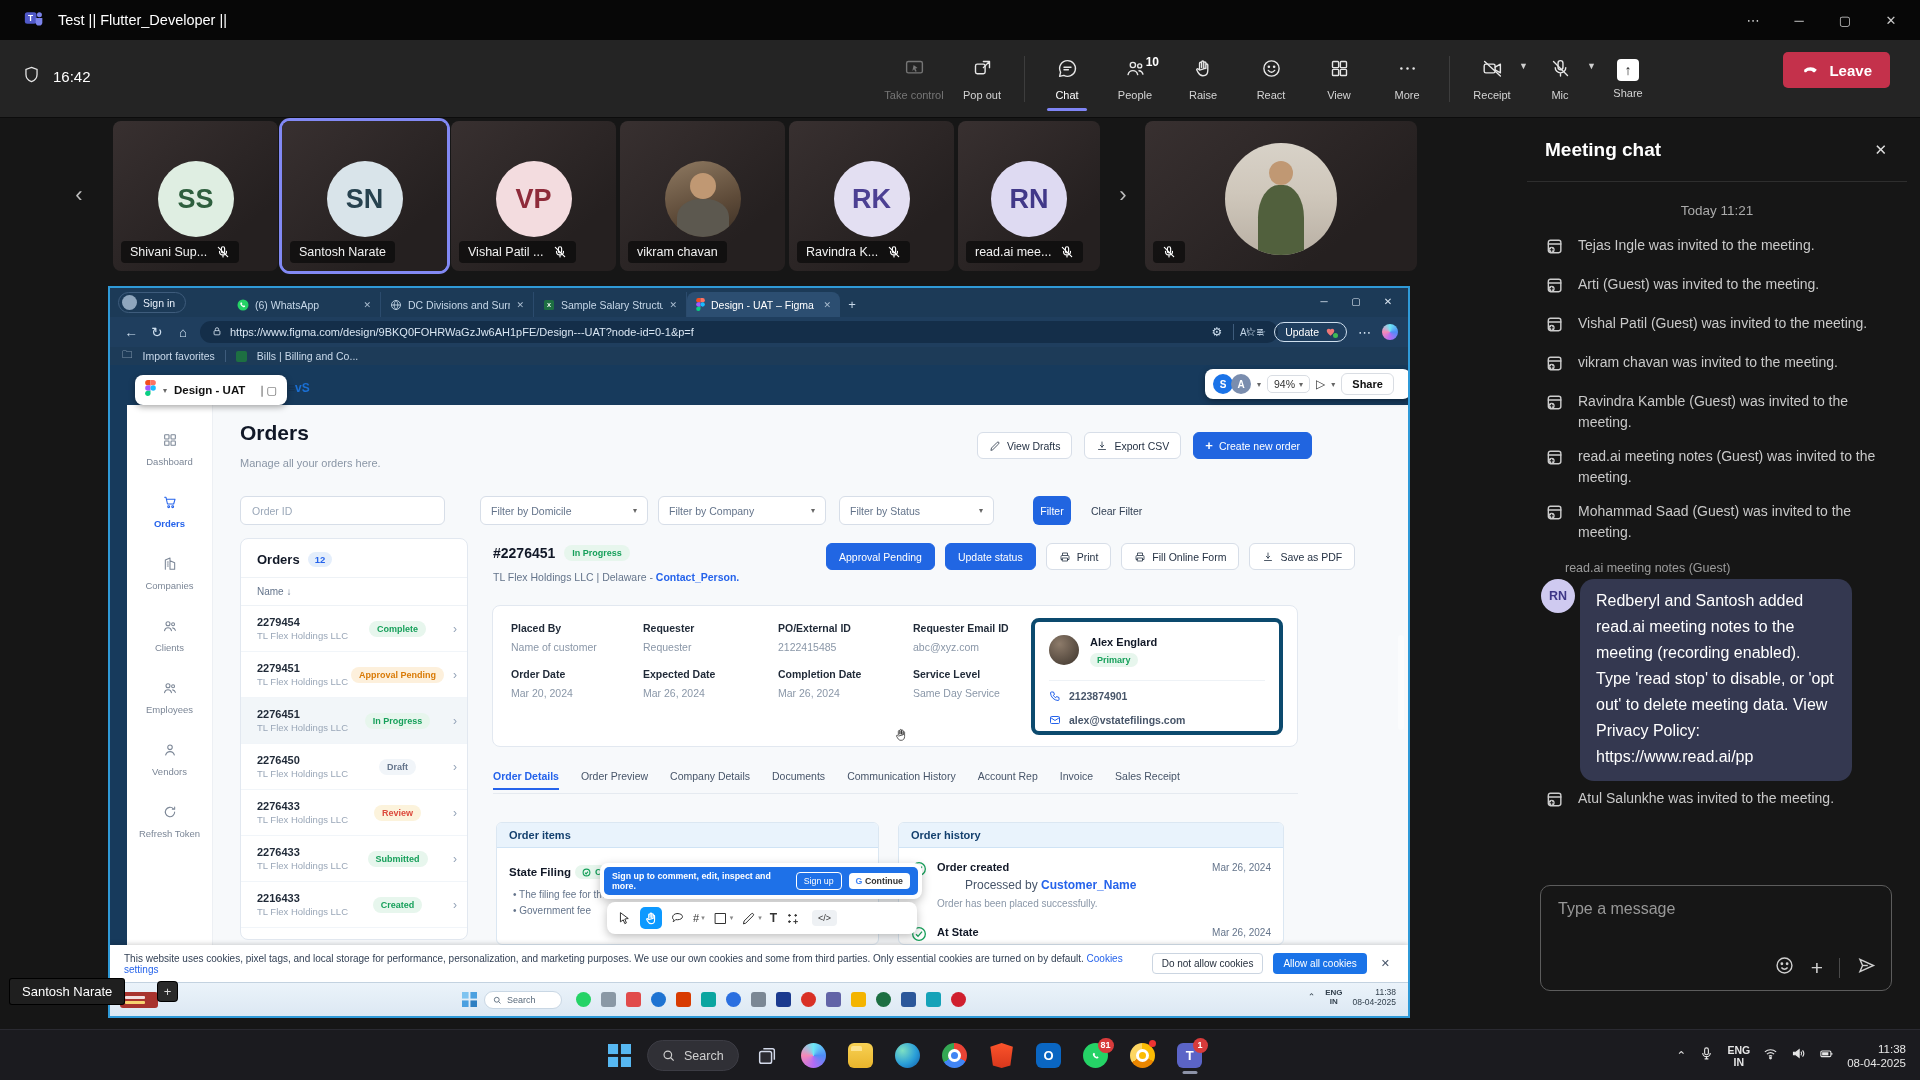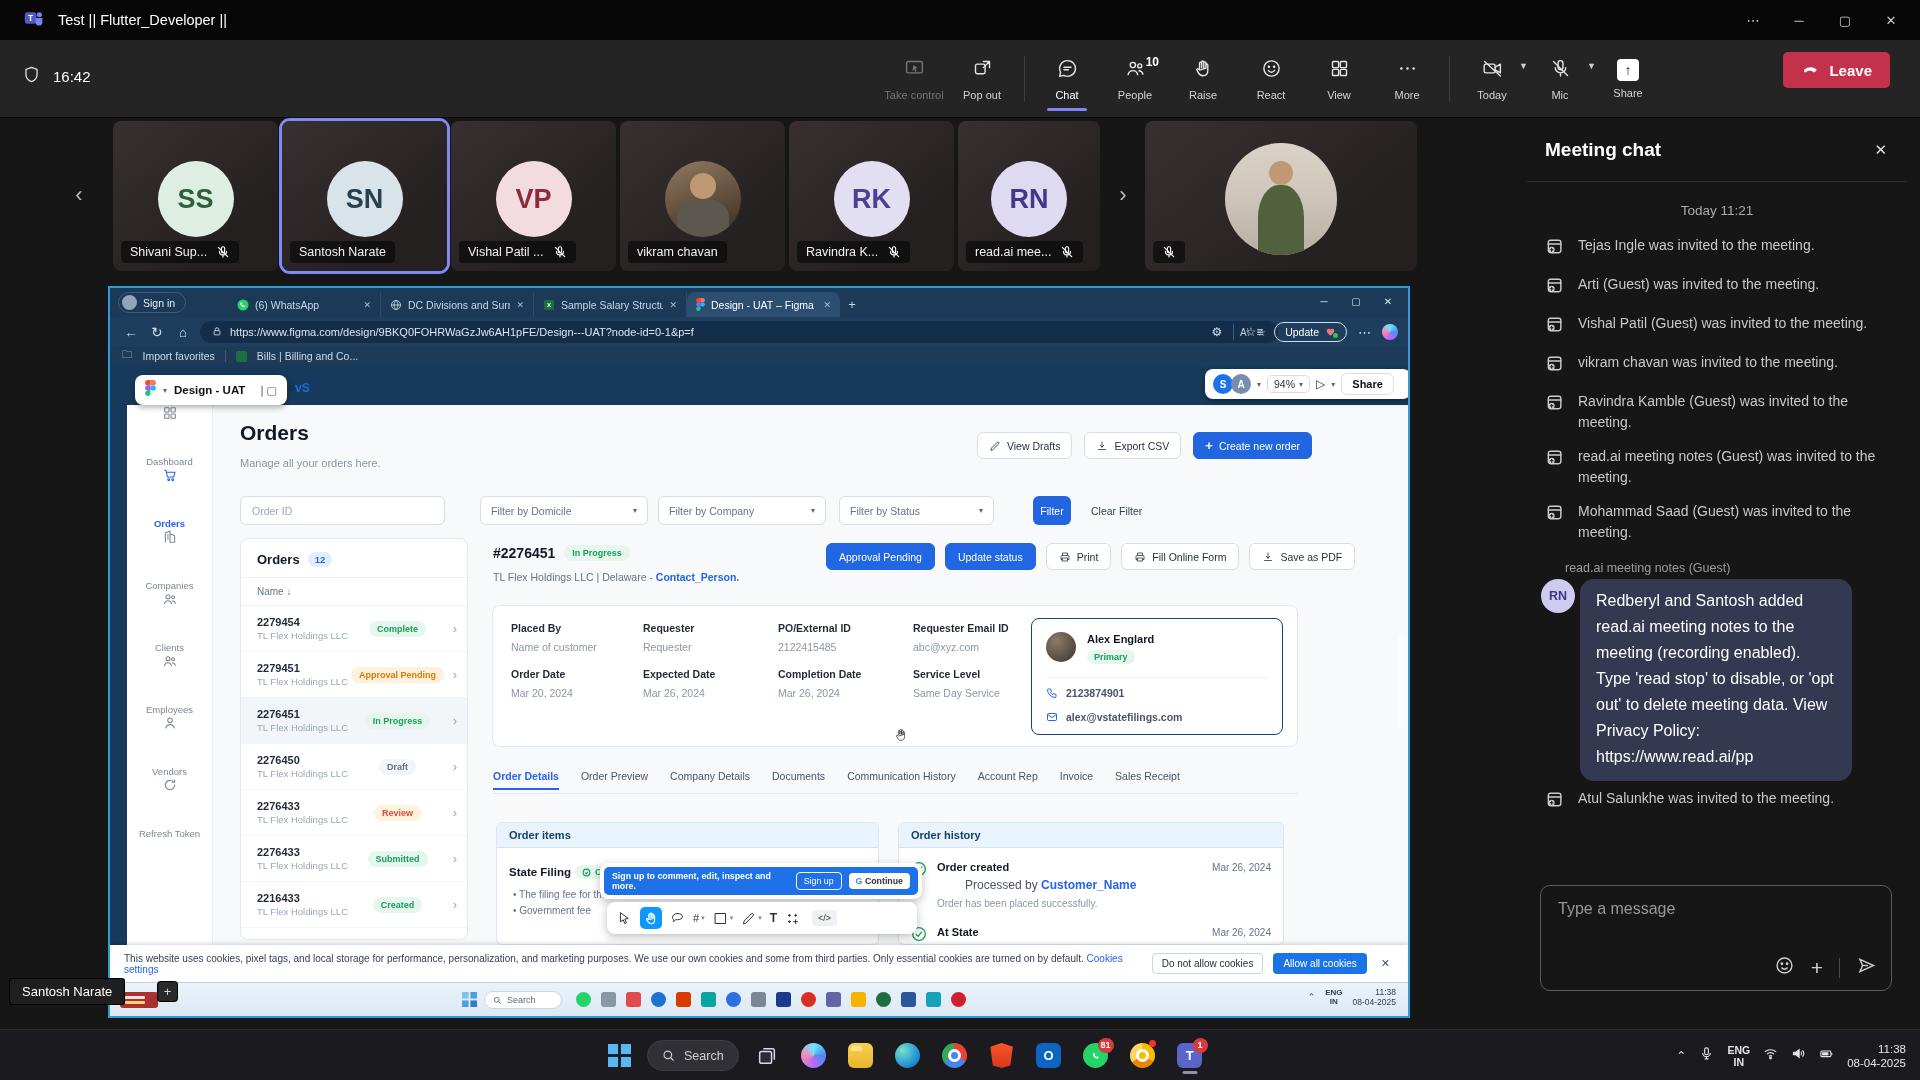"Today" span.lbl { text: Today -> Receipt }
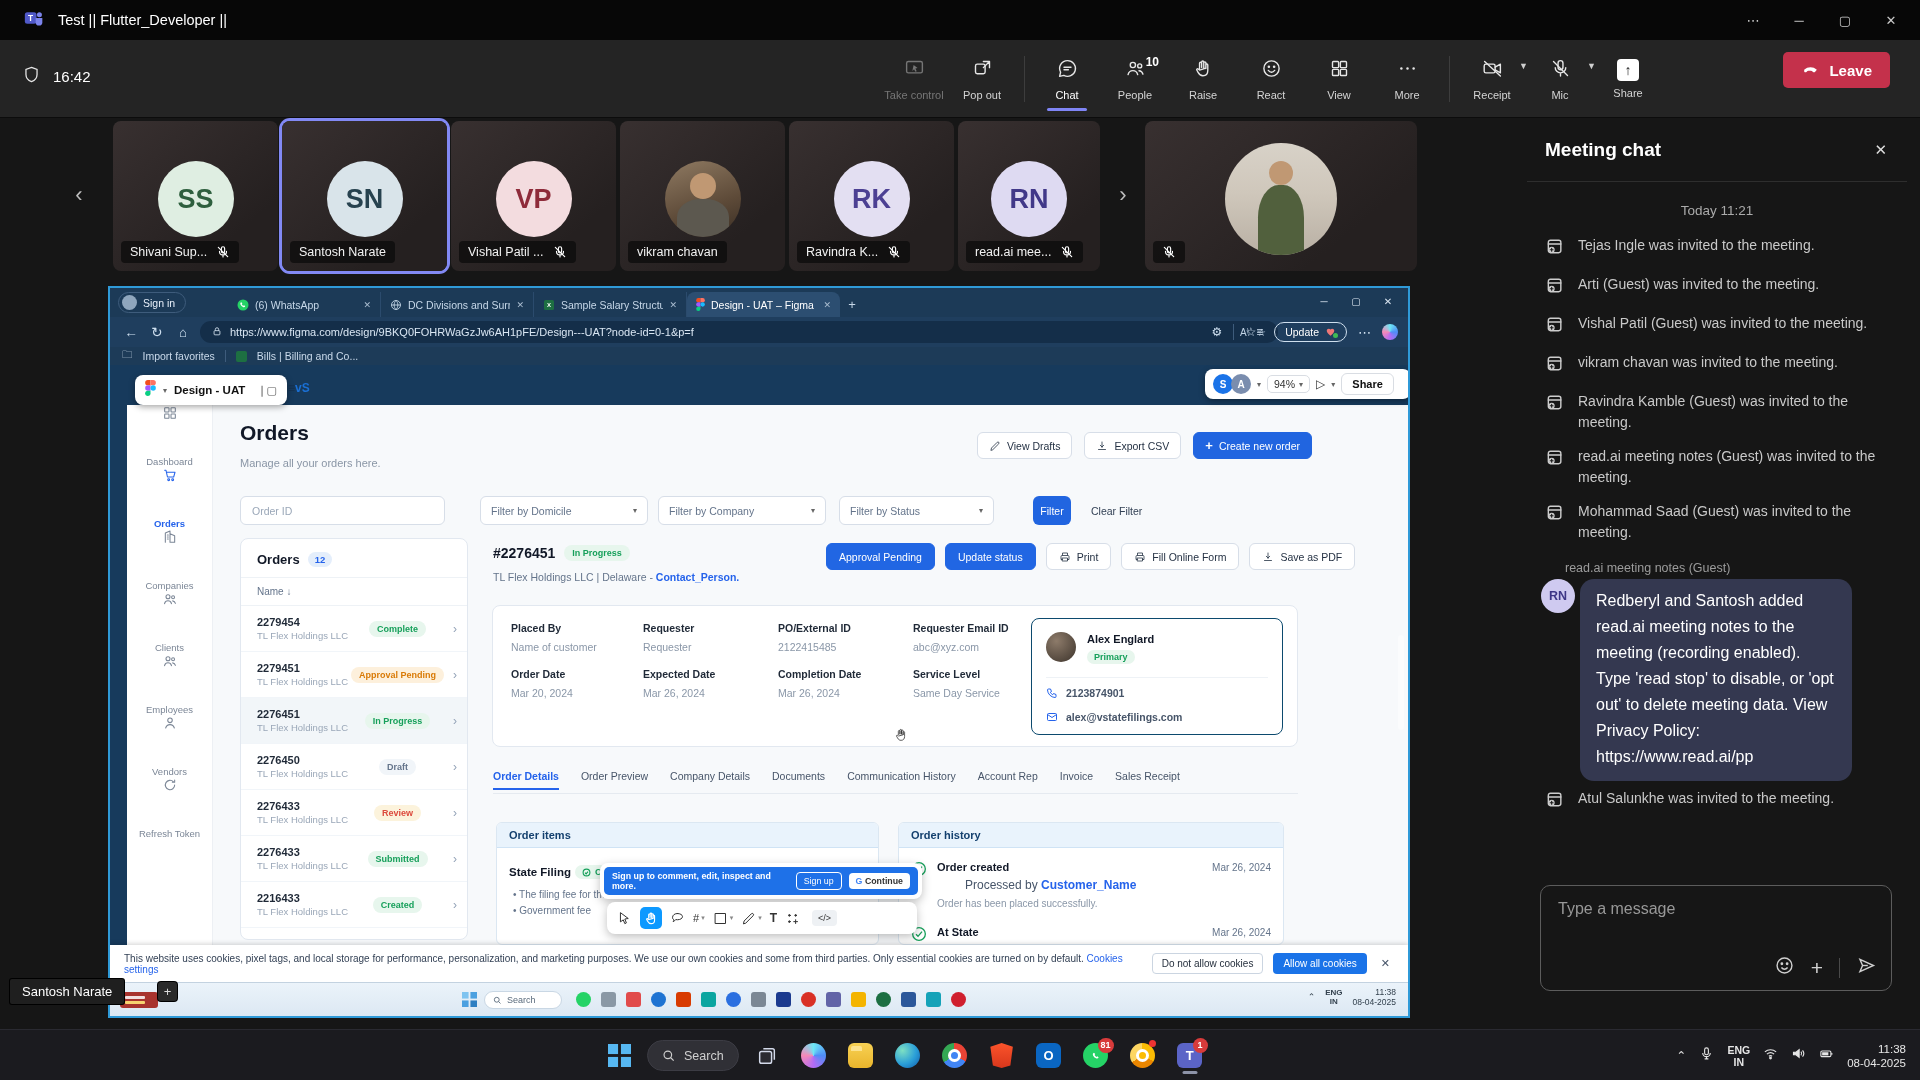"Dashboard" .sitem { justify-content: space-between -> flex-end }
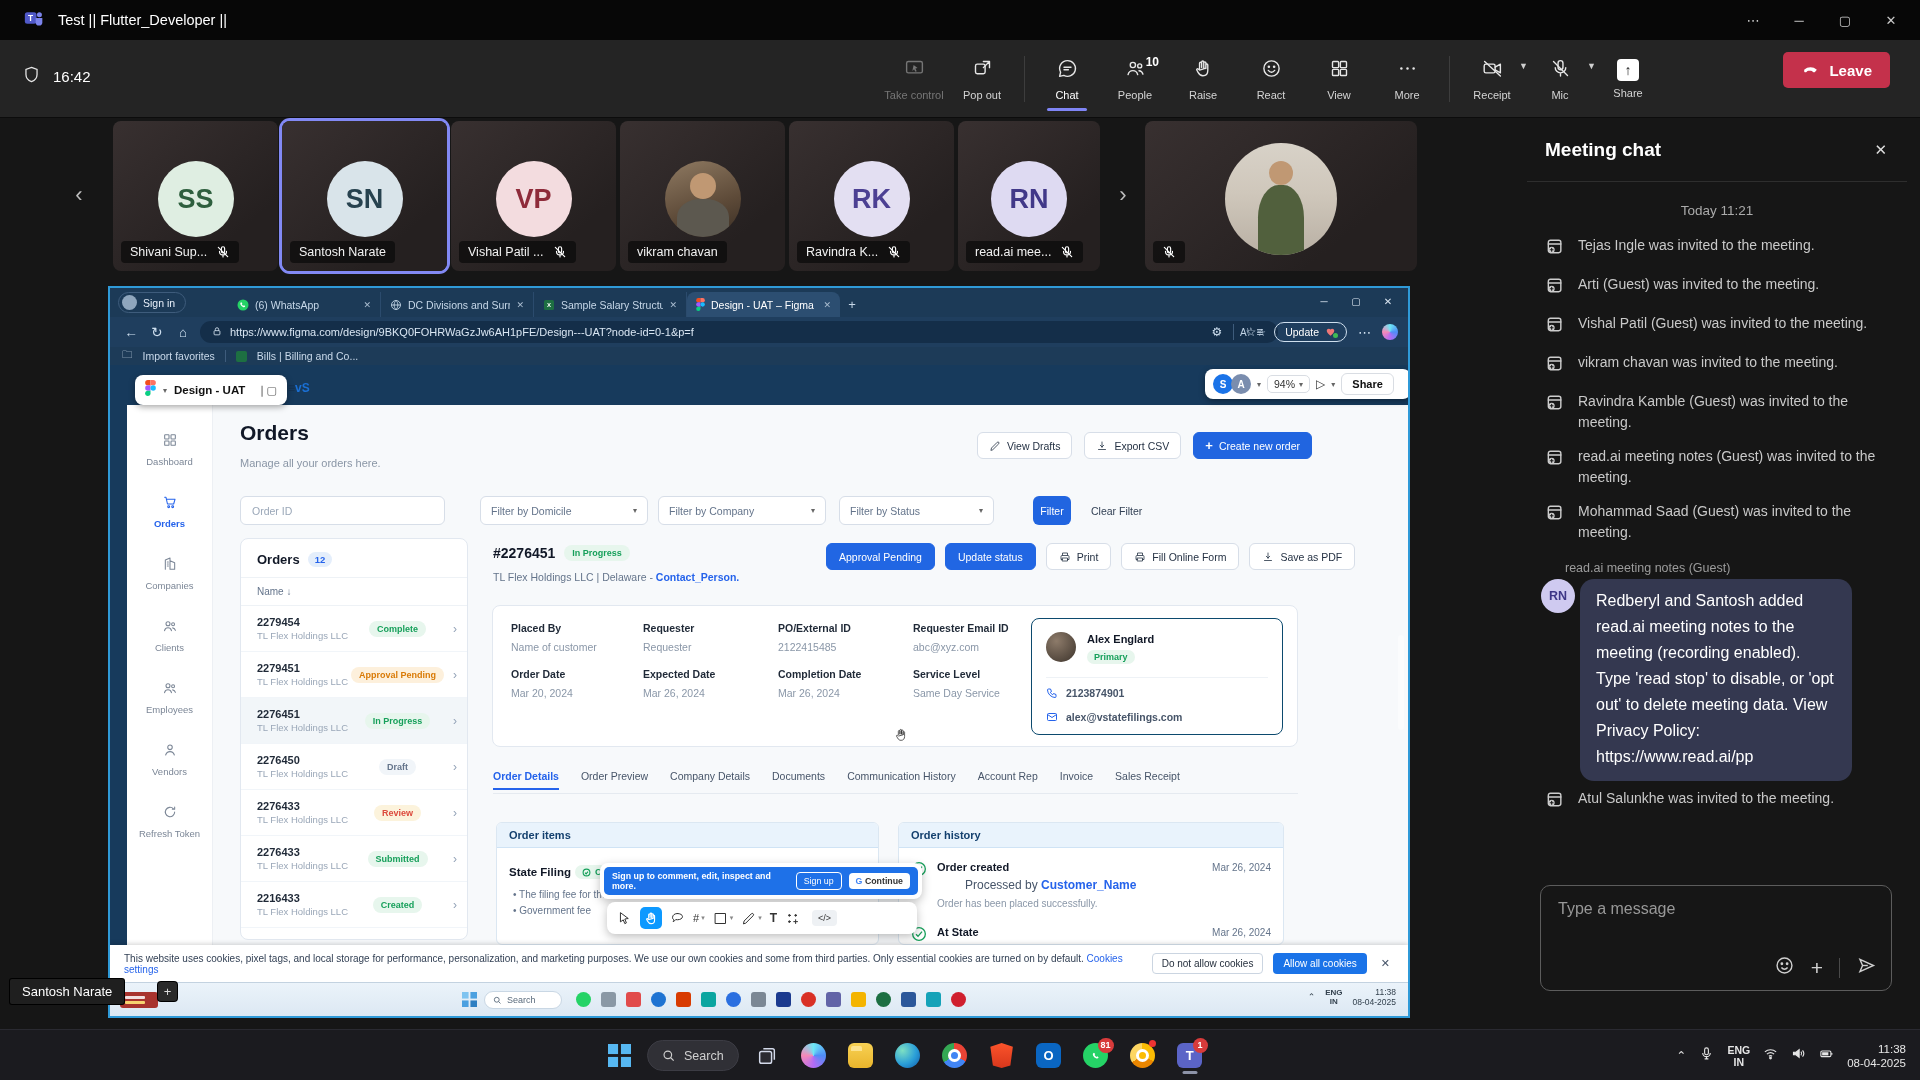"Alex Englard" .contactcard { border: 1px solid #0c4a6e -> 4px solid #0c4a6e }
